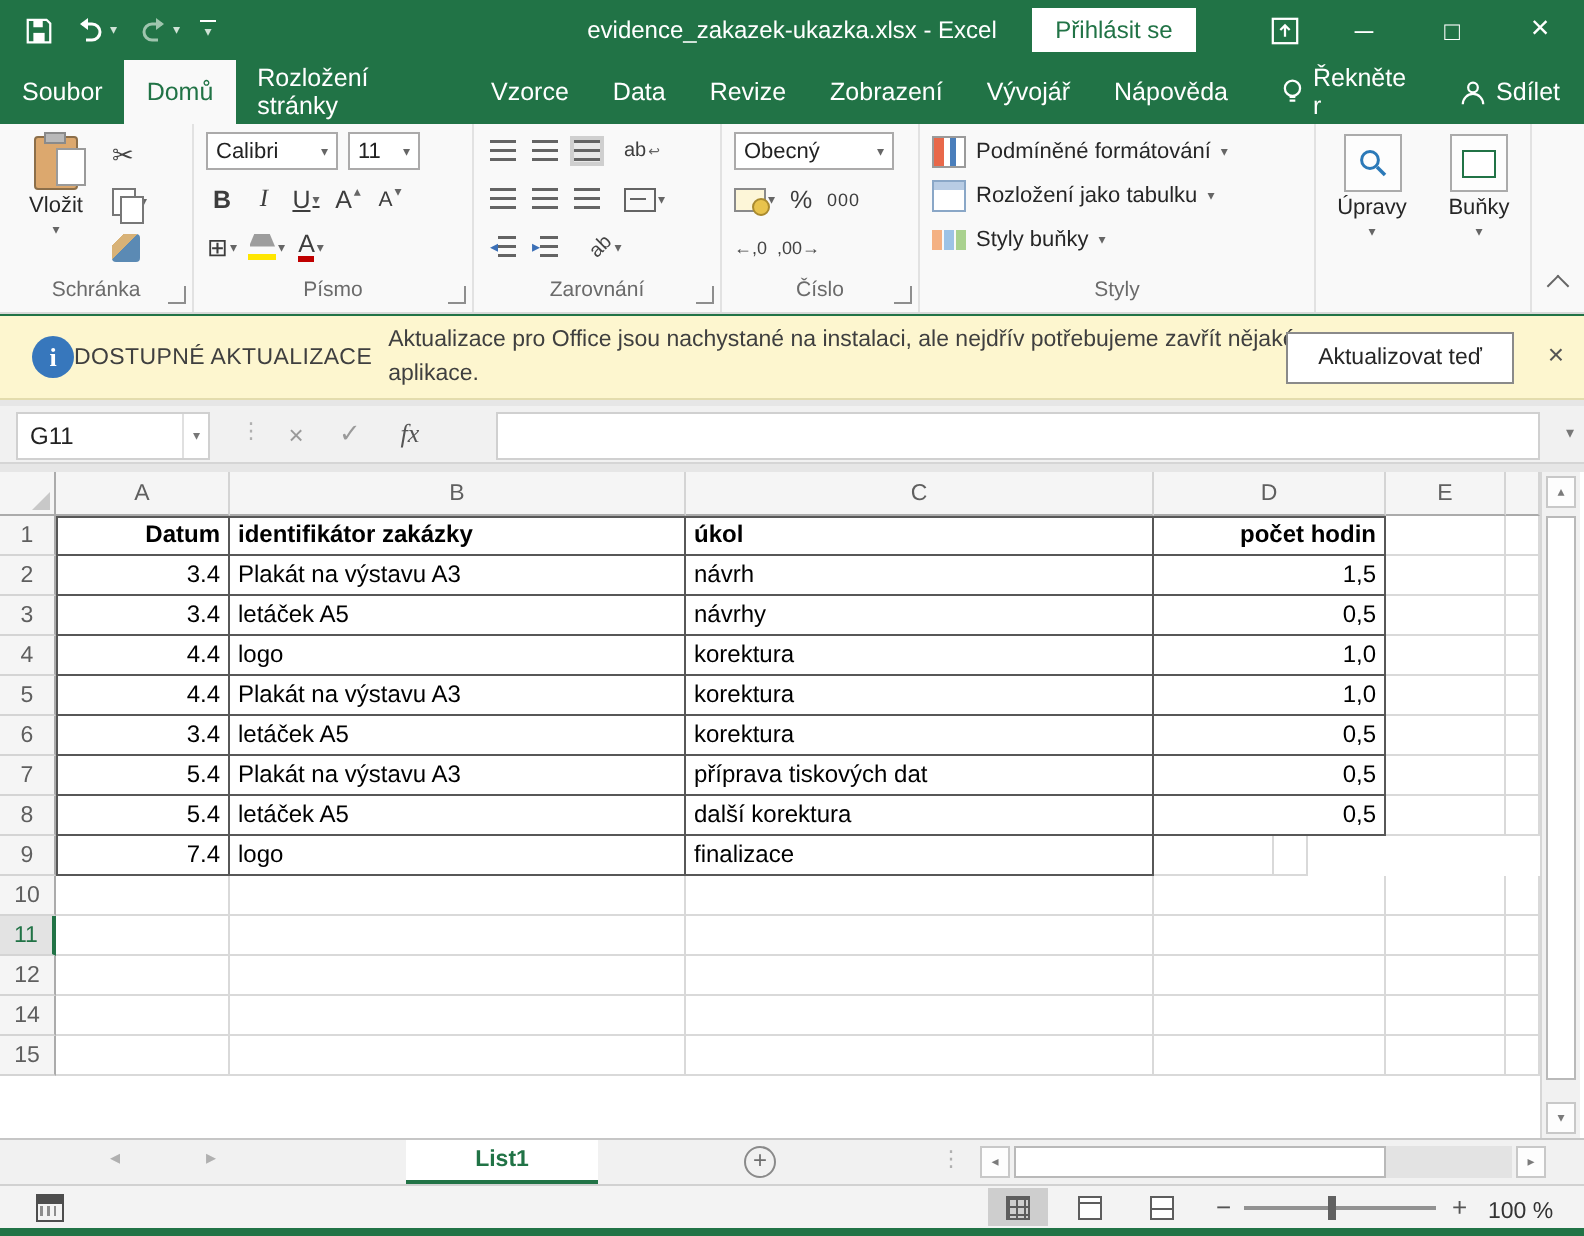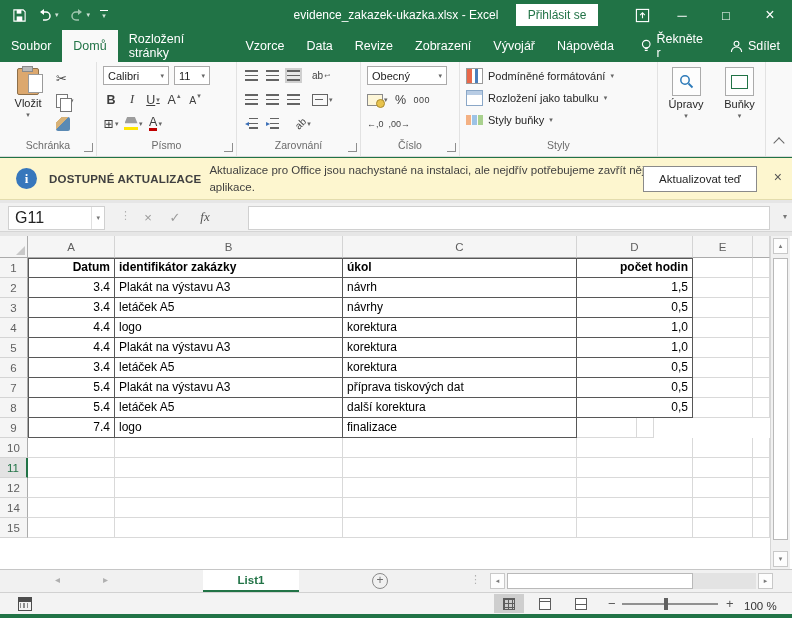"DOSTUPNÉ AKTUALIZACE" .mb-title { font-weight: bold -> normal; margin-left: 12px -> none }
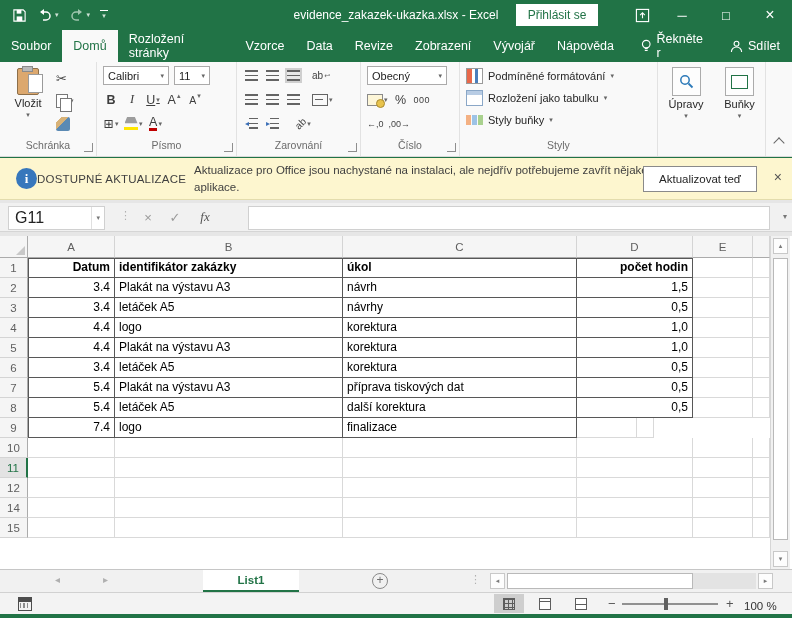"G11" #namebox { font-size: 16px -> 12px }
